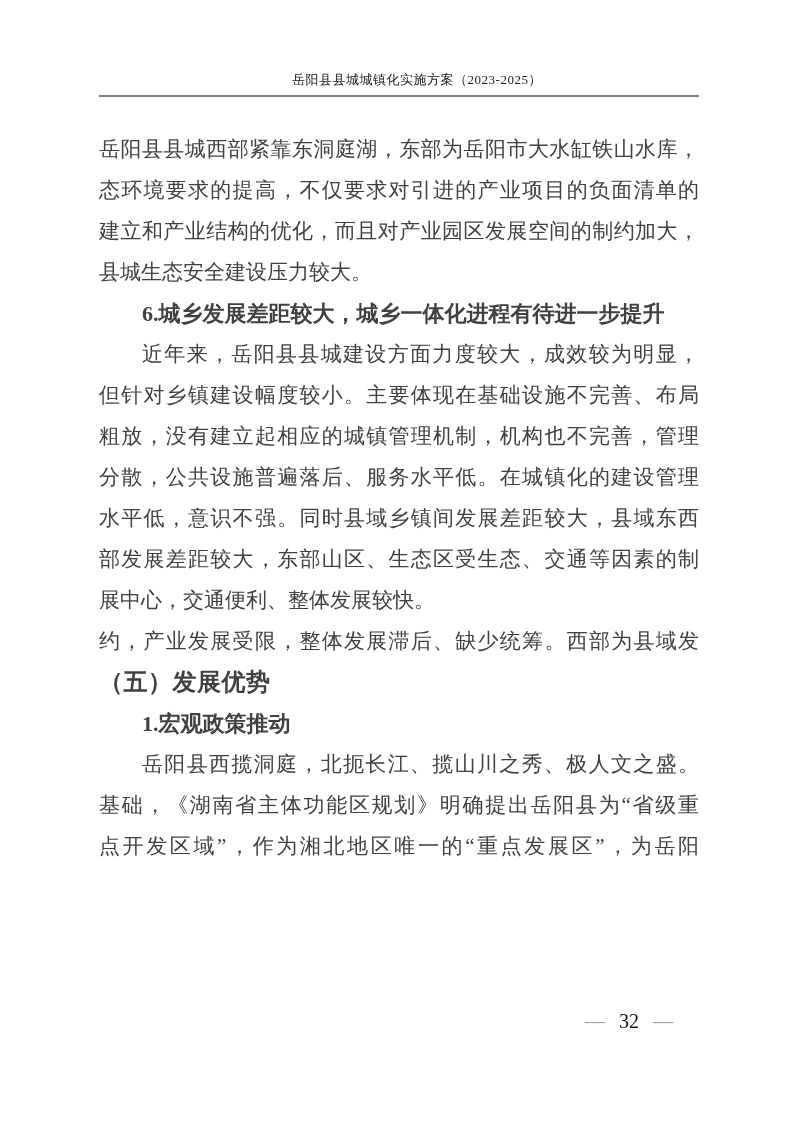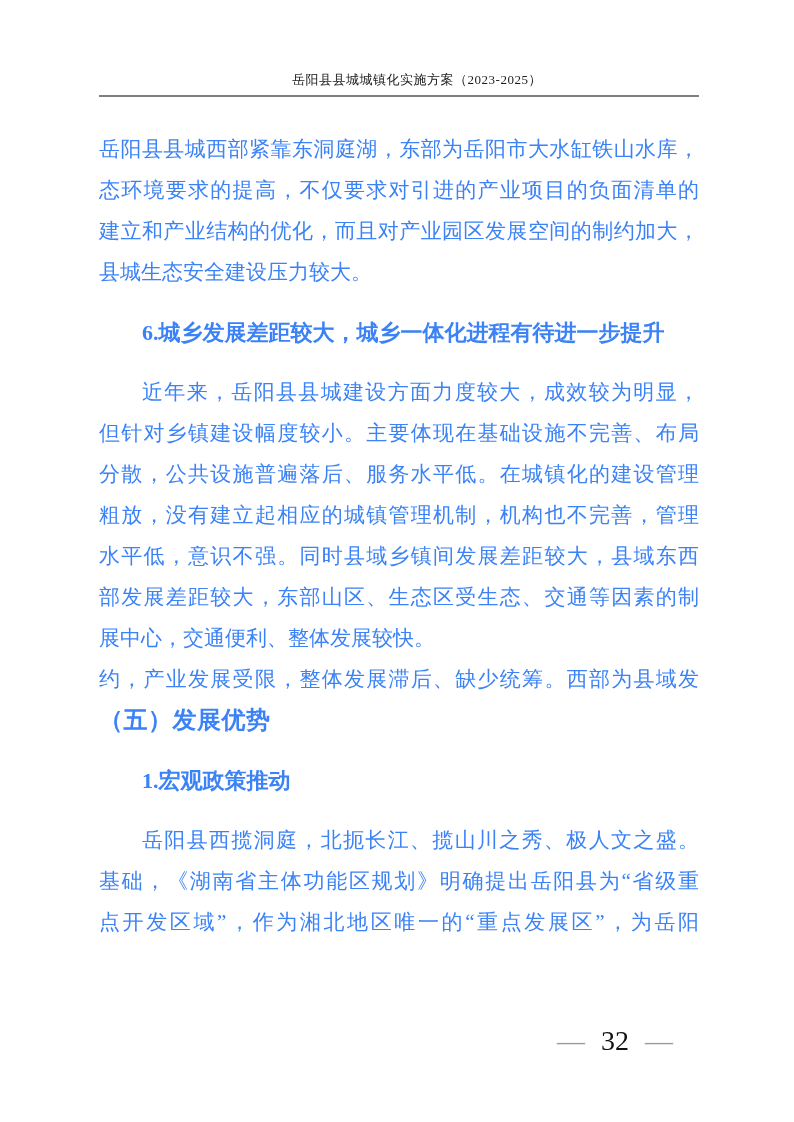"岳阳县县城西部紧靠东洞庭湖，东部为岳阳市大水缸铁山水库，" .line { color: #3b82f6 -> #404040 }
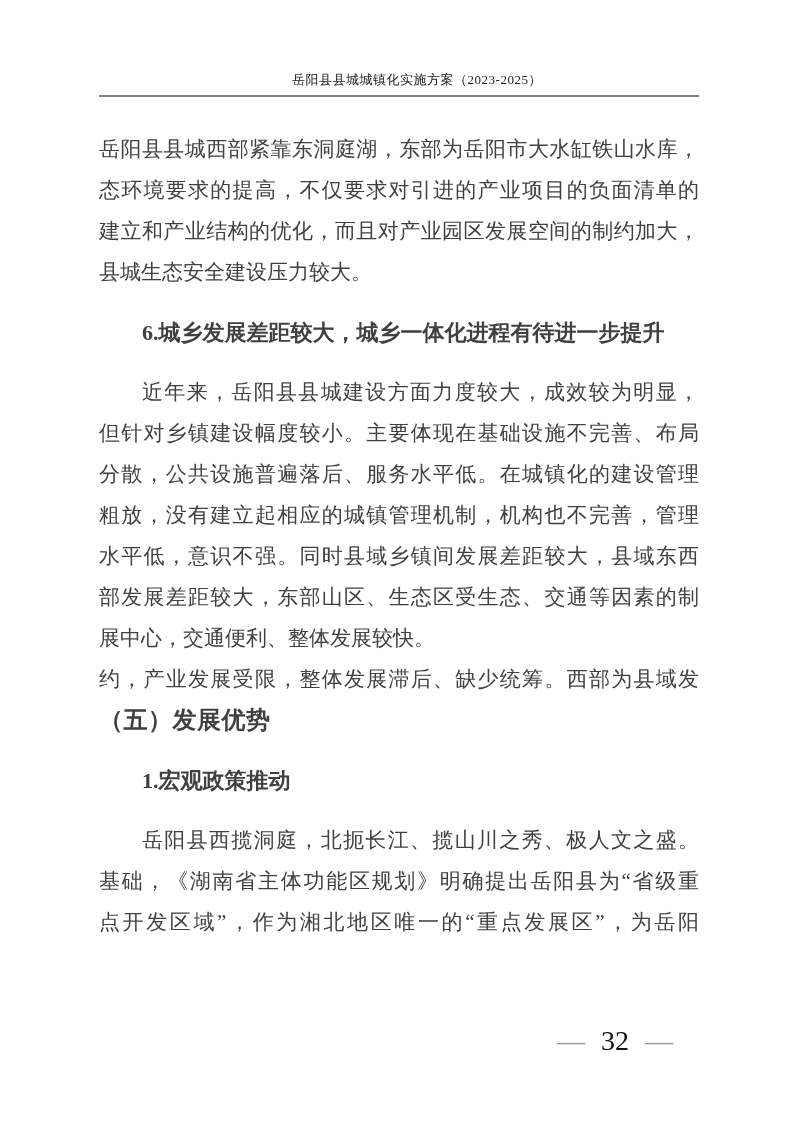"6.城乡发展差距较大，城乡一体化进程有待进一步提升" .line.indent { margin-top: 19px -> none }
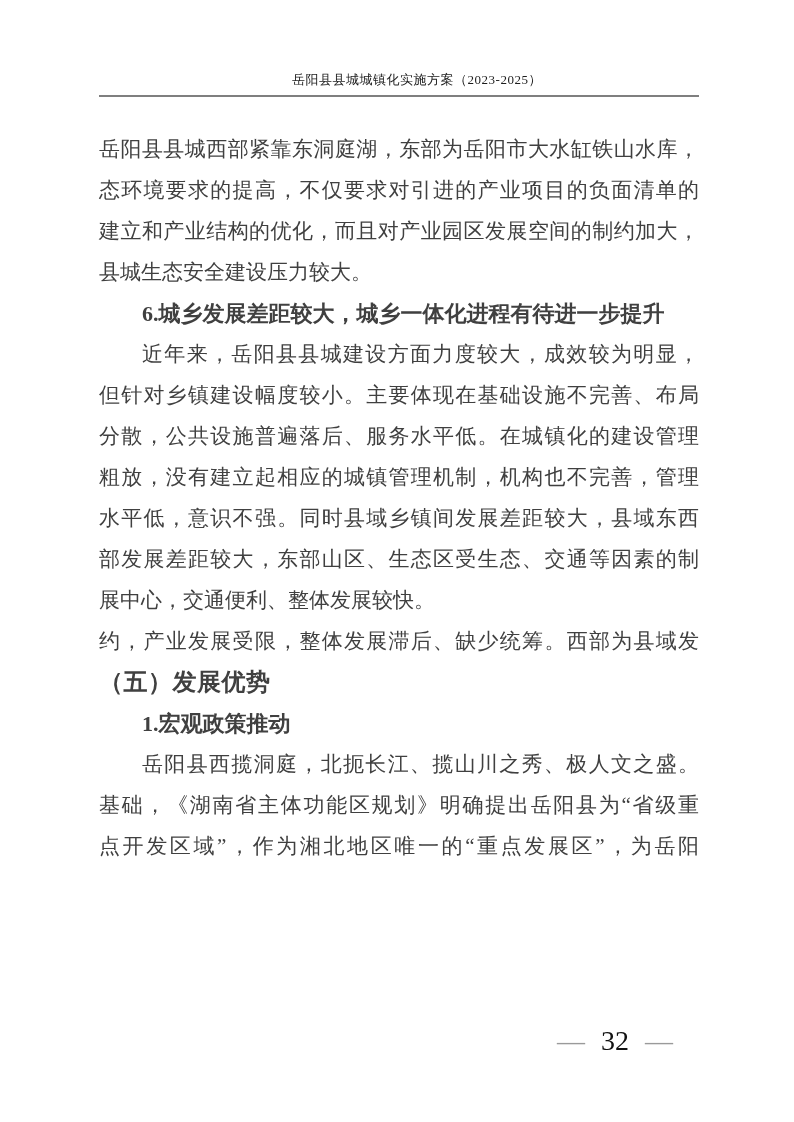"分散，公共设施普遍落后、服务水平低。在城镇化的建设管理" div.line { order: before "粗放，没有建立起相应的城镇管理机制，机构也不完善，管理" -> after "粗放，没有建立起相应的城镇管理机制，机构也不完善，管理" }
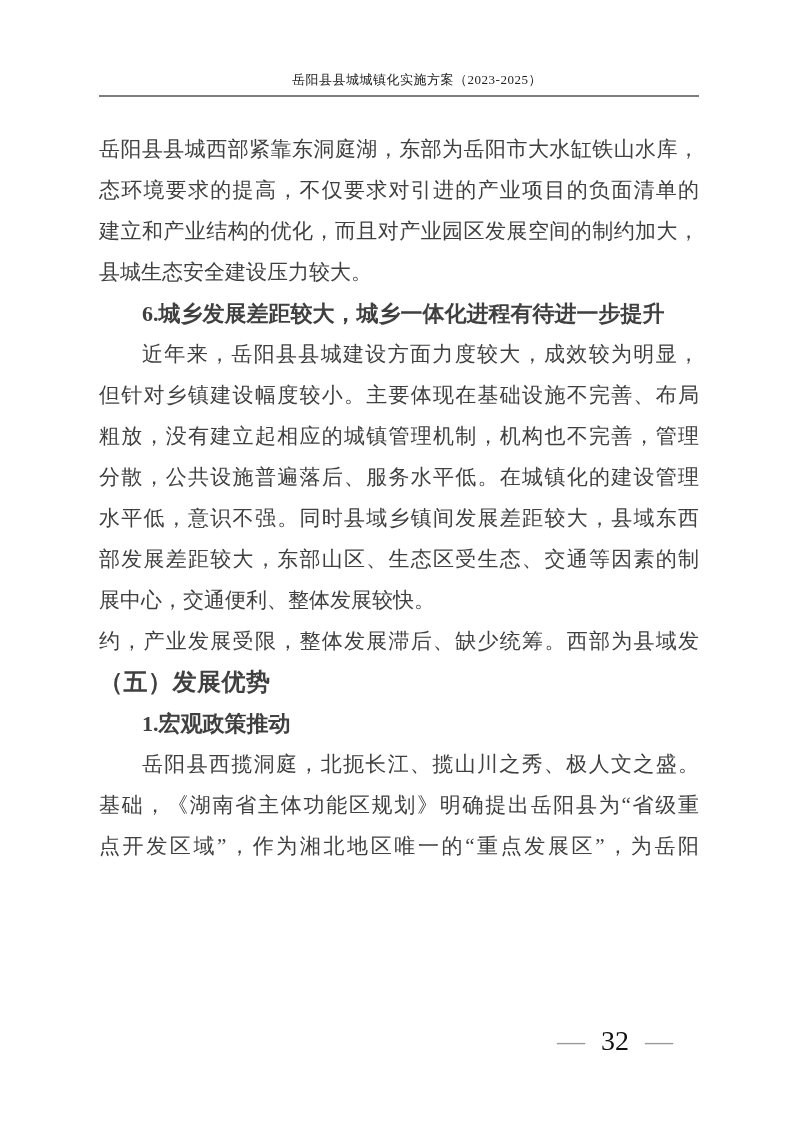"— 32 —" .footer-inner { font-size: 28px -> 20px; margin-top: 20px -> none }
